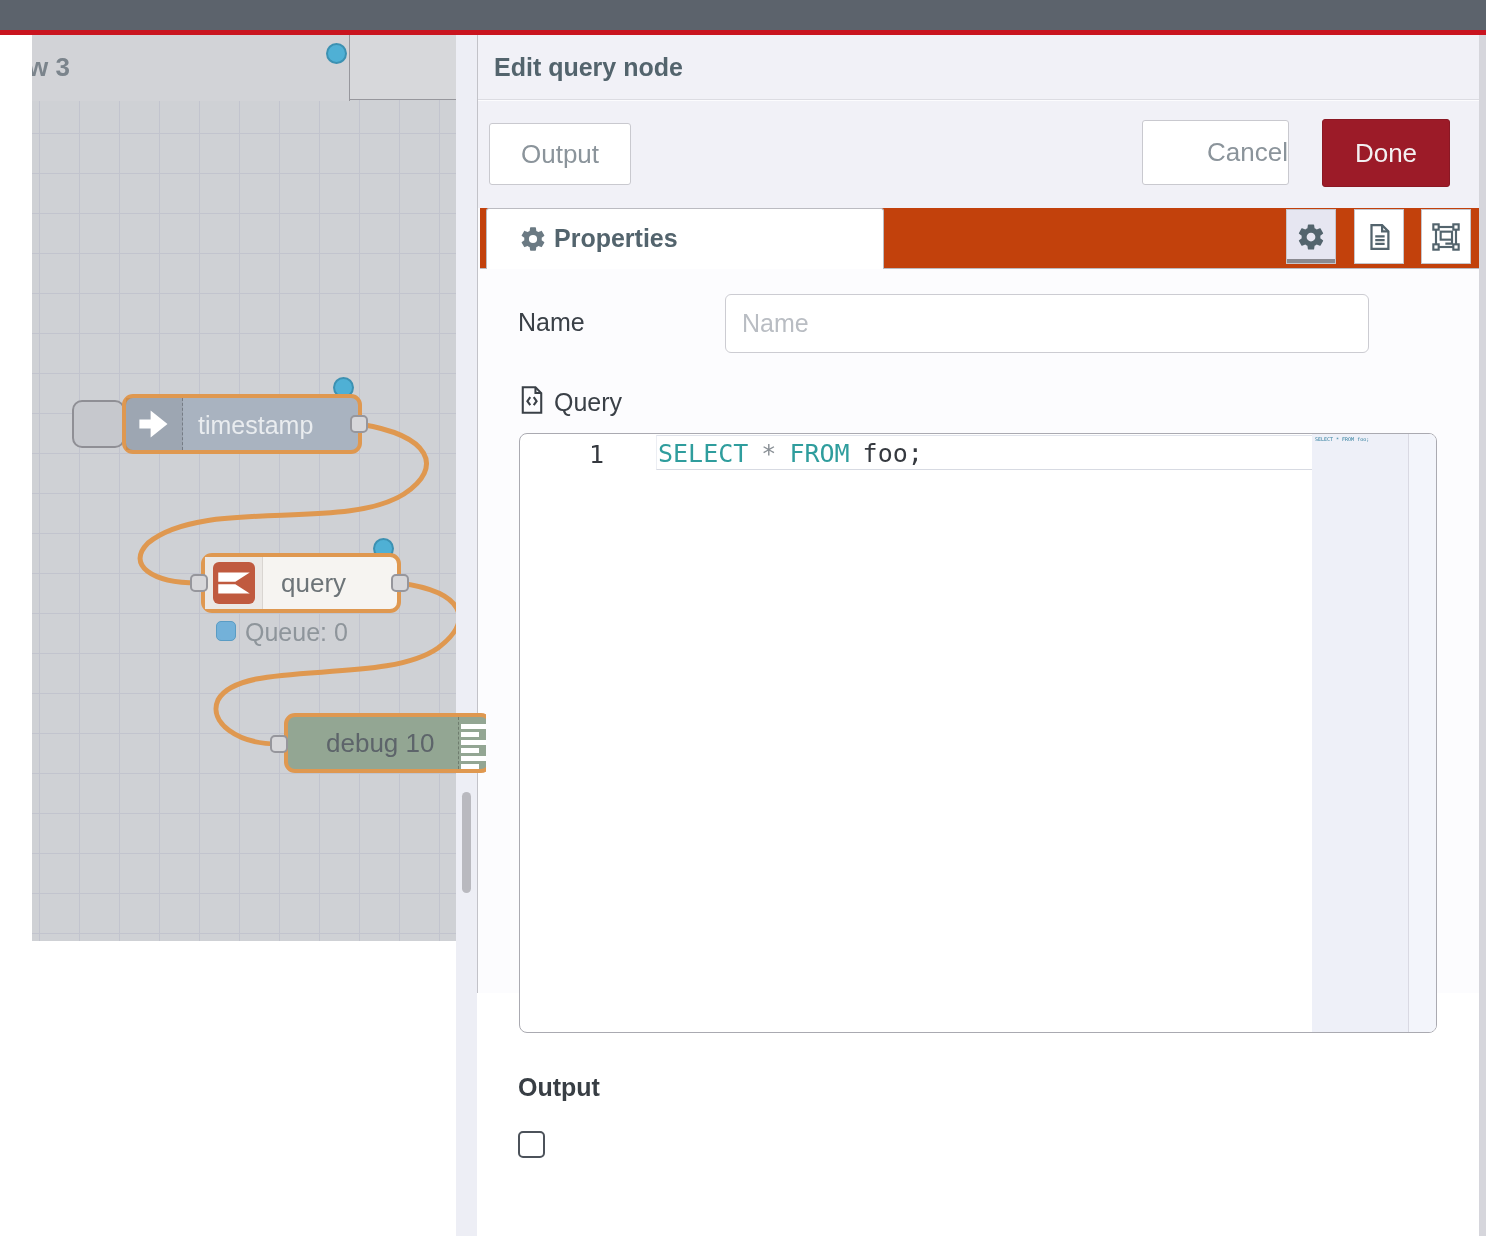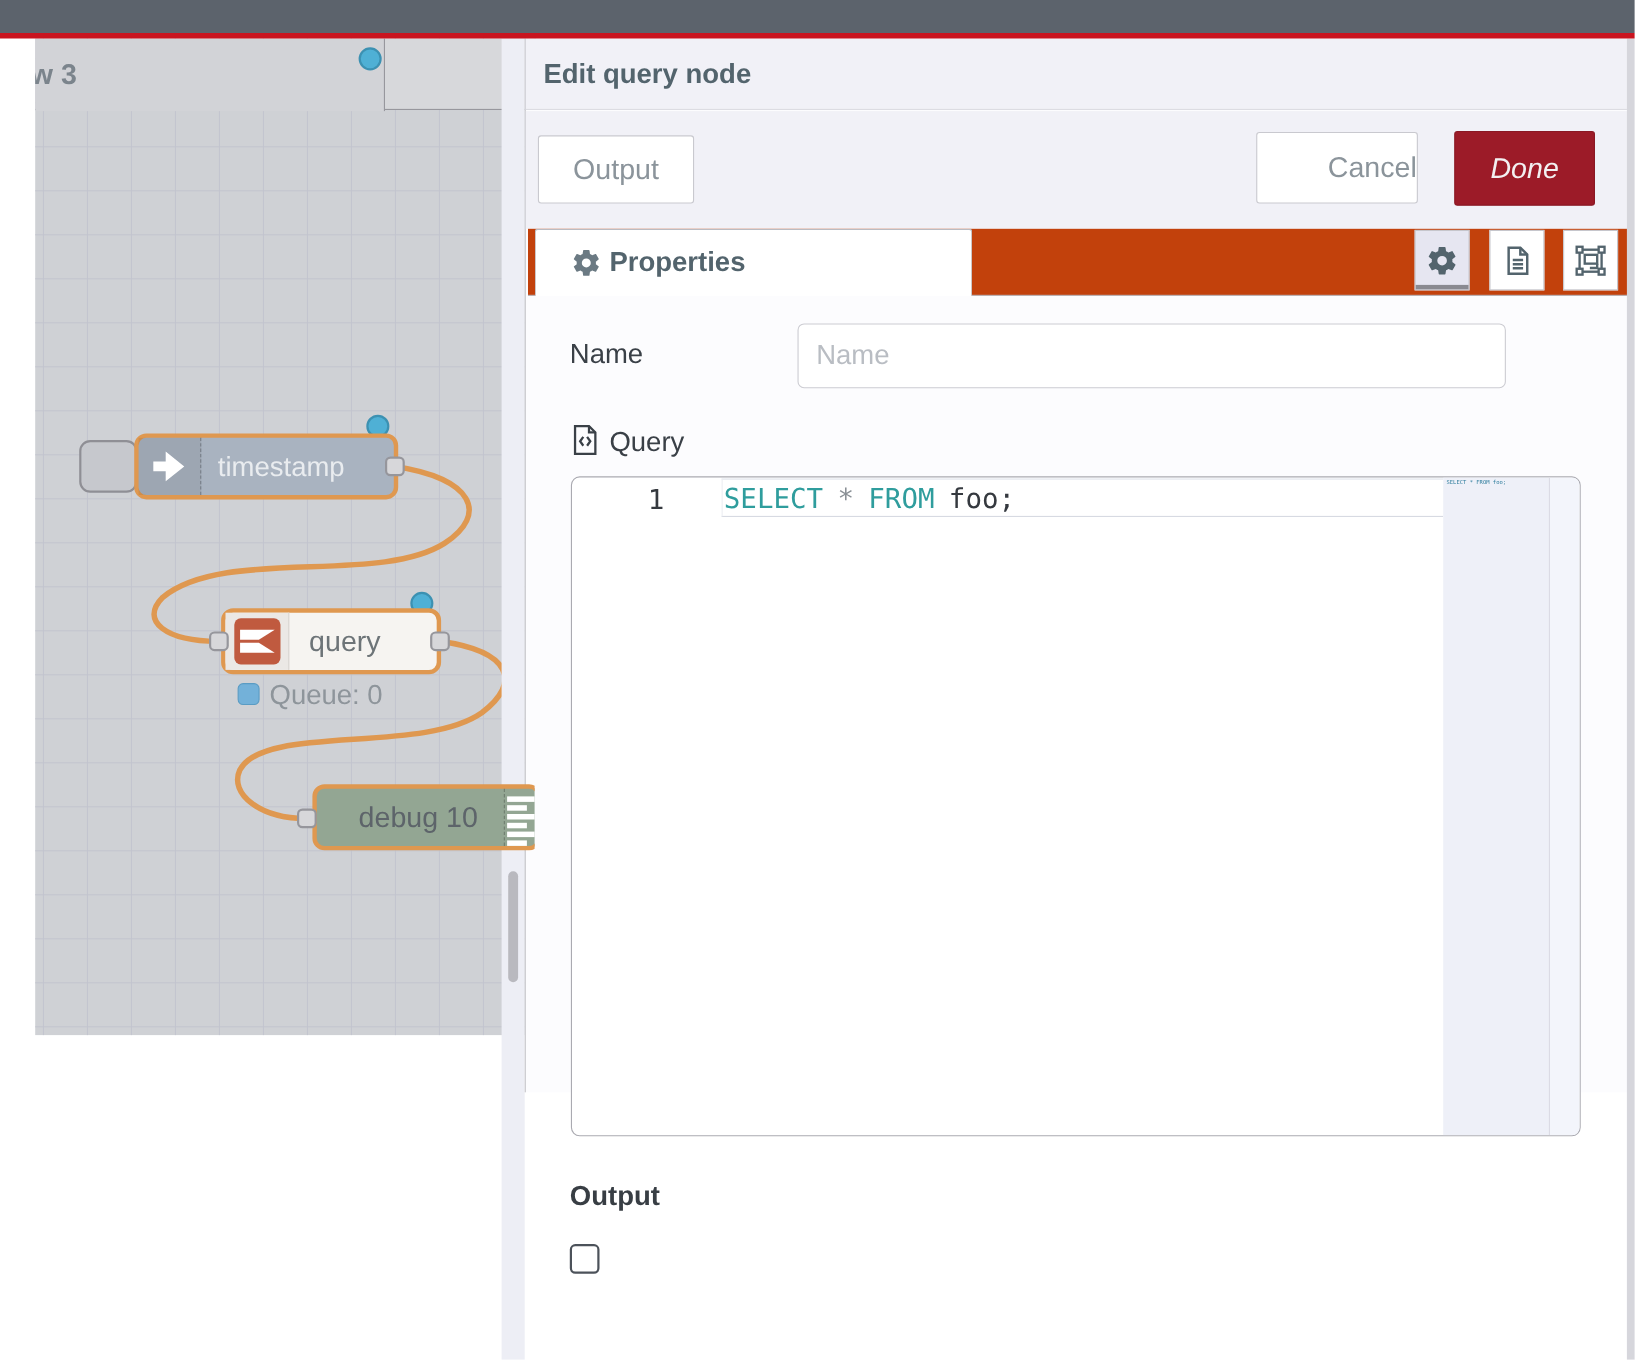"Done" #btn-done { font-style: italic -> none }
